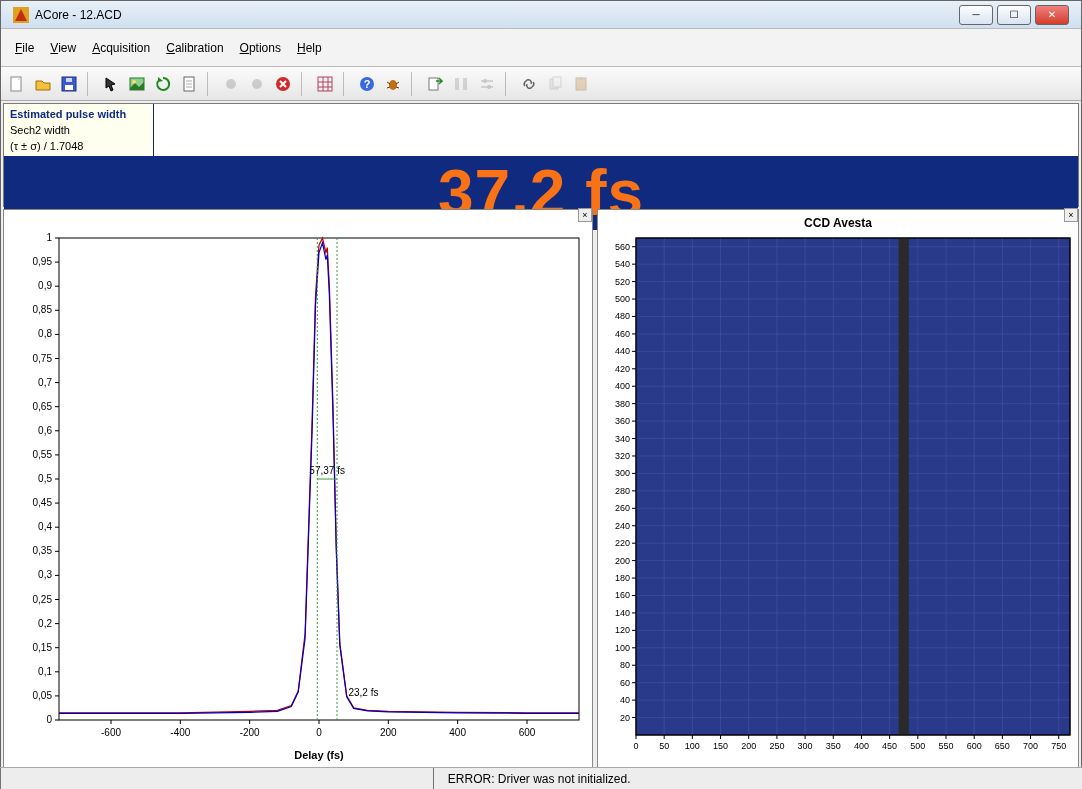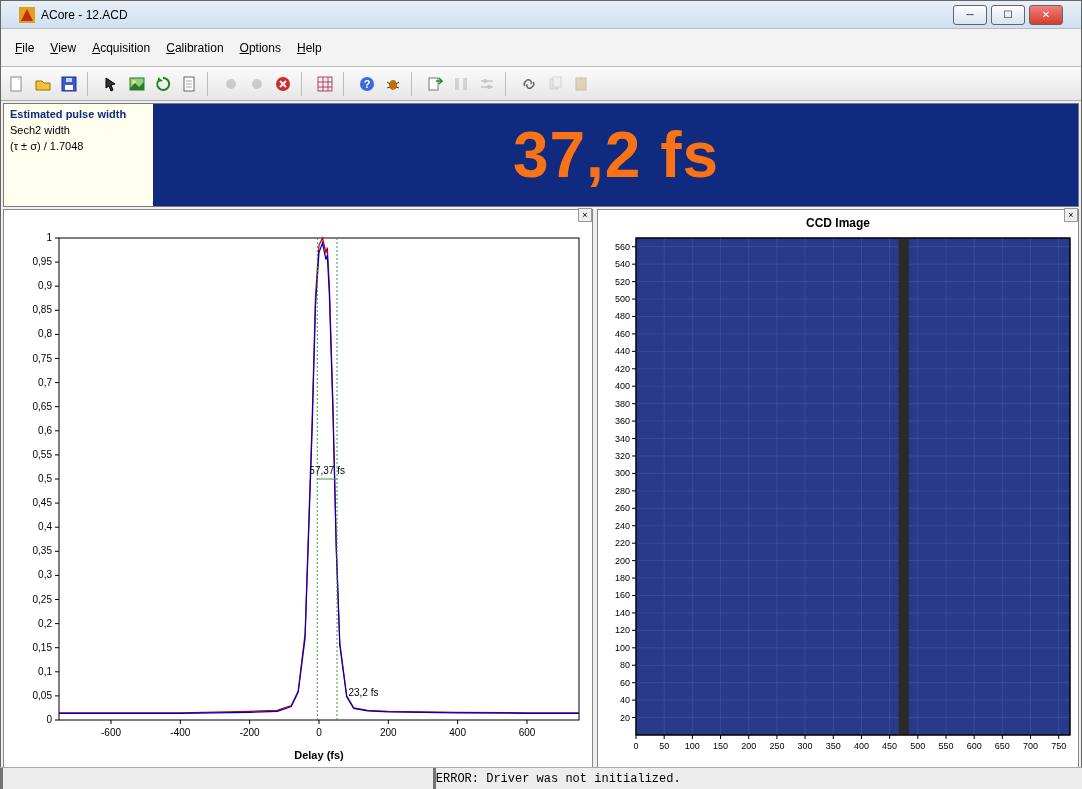"ACore - 12.ACD" .titlebar { padding: 0 18px -> 0 12px }
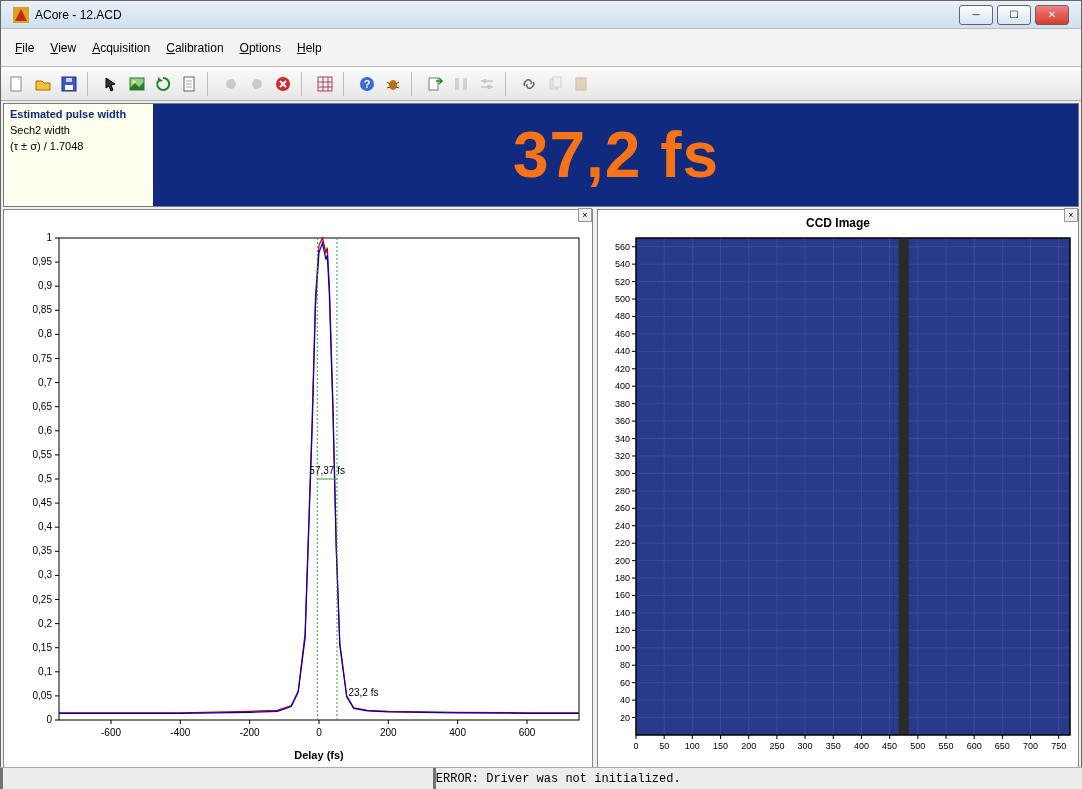"Estimated pulse width" .row1 { flex-direction: none -> column }
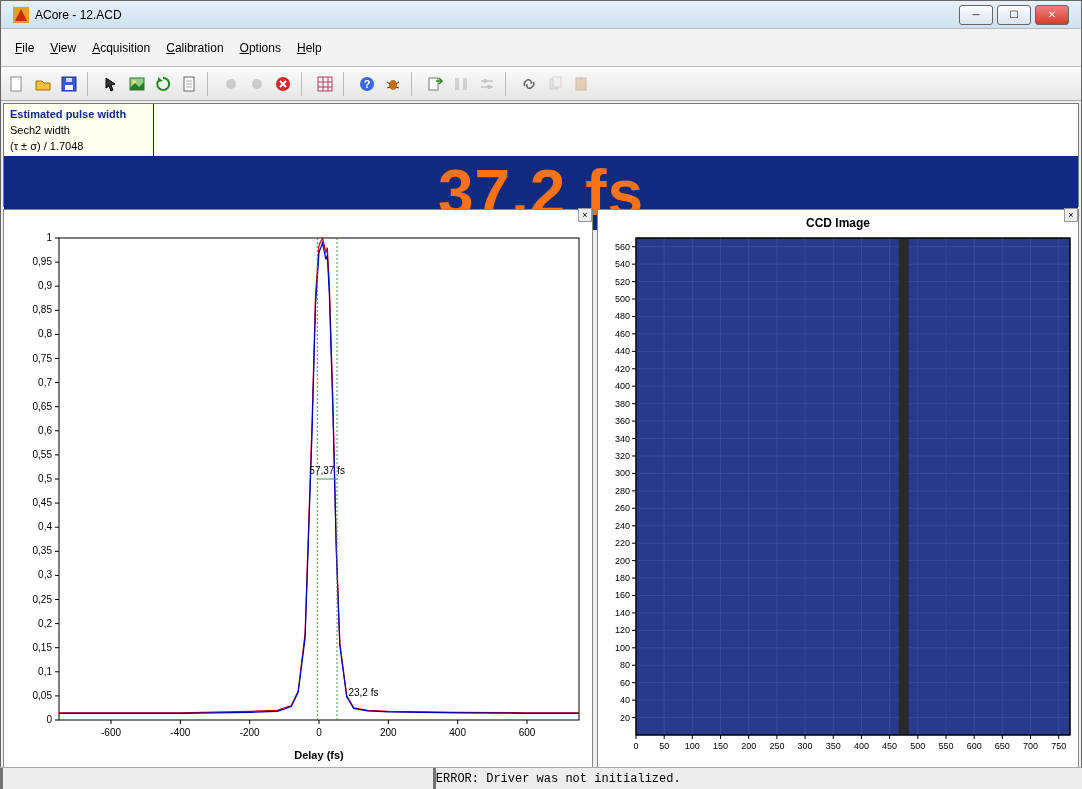"CCD Image" div.charttitle { text: Image -> Avesta }
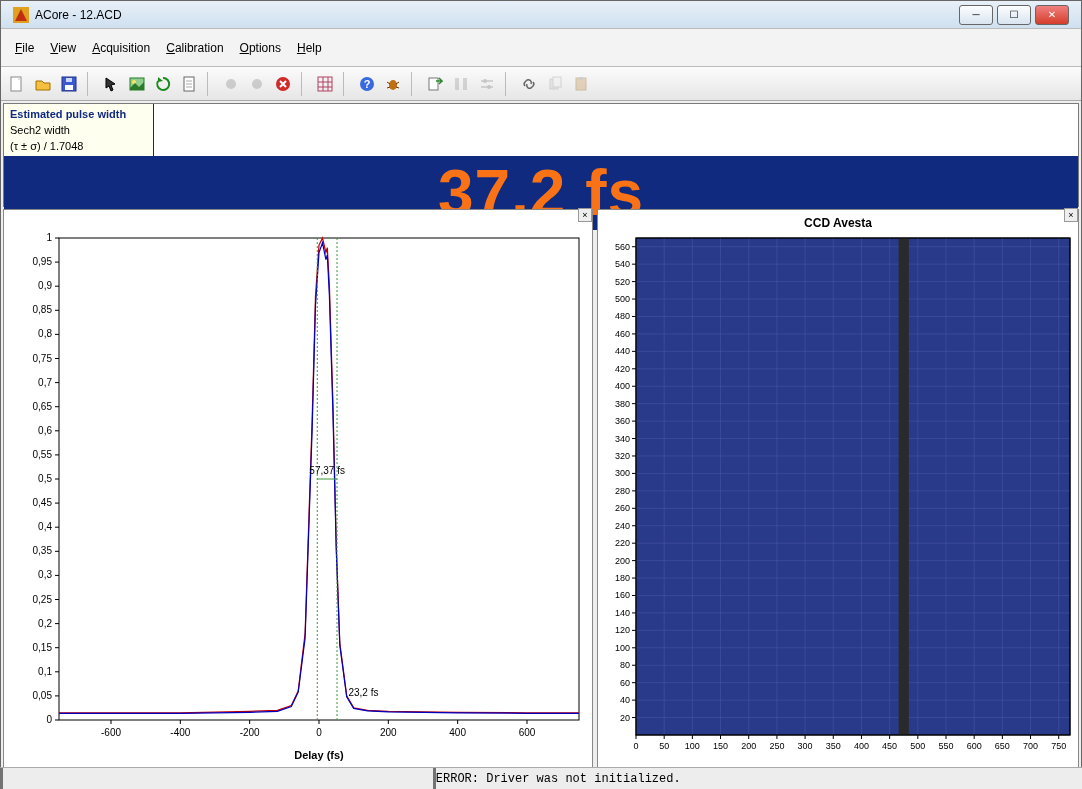"ERROR: Driver was not initialized." .statusbar .cell { border-left: 3px solid #737373 -> 1px solid #737373; font-family: Liberation Mono, monospace -> none; padding: 2px 0 -> 2px 14px }
